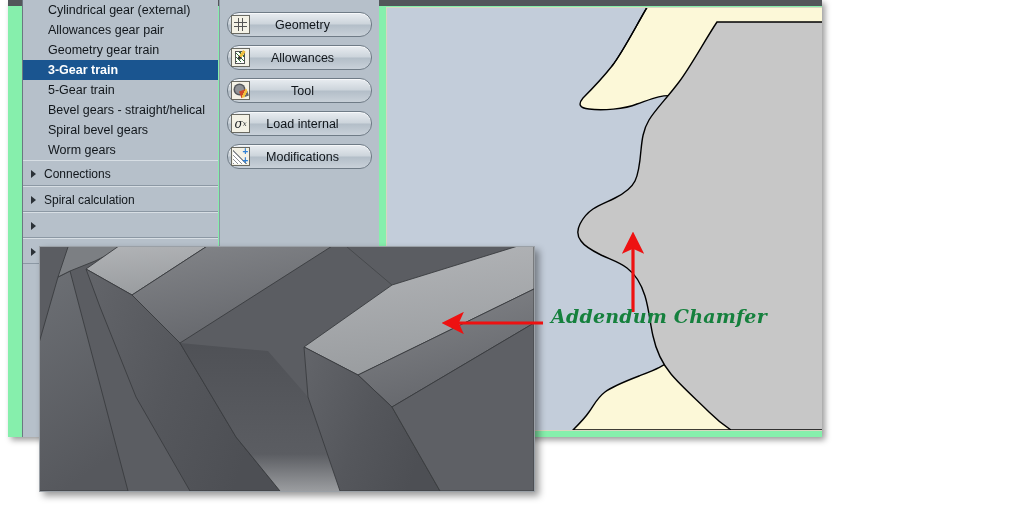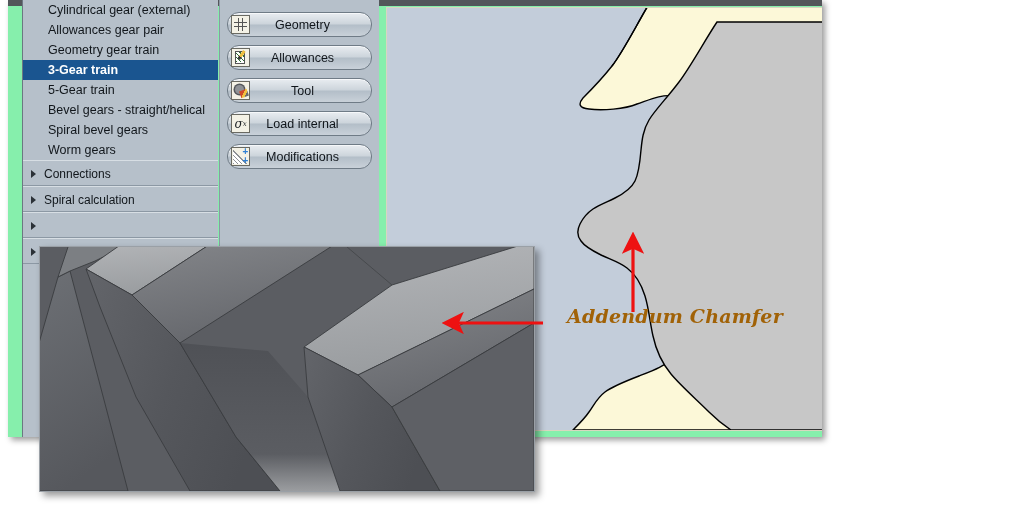"Addendum Chamfer" .annotation-text { color: #a16207 -> #15803d; margin-left: 16px -> none }
